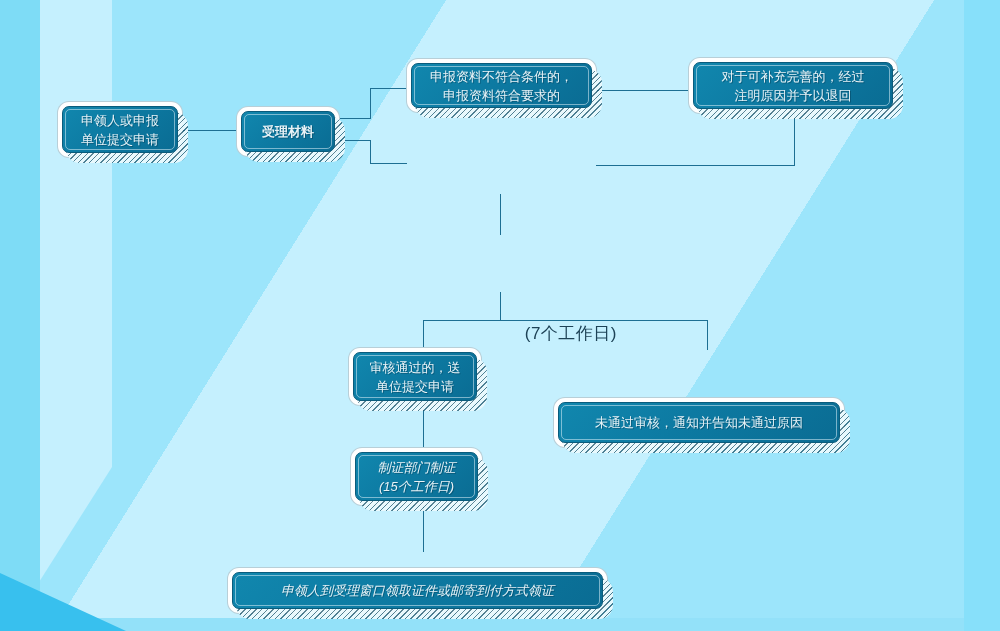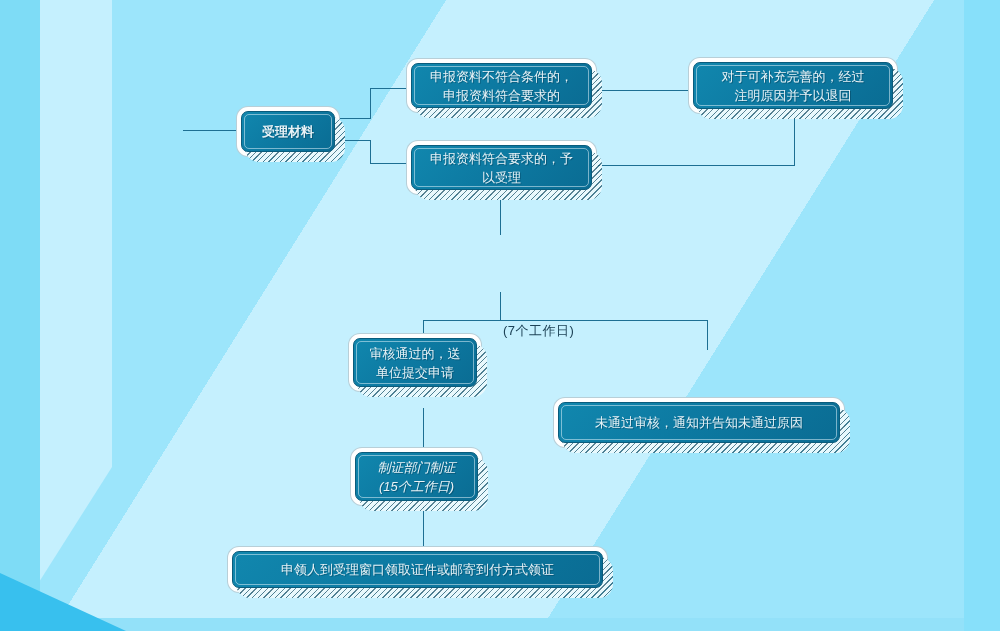"申领人或申报" div.node { html: none -> <div> <div> <span>申领人或申报</span> <span>单位提交申请</span> </div> </div> }
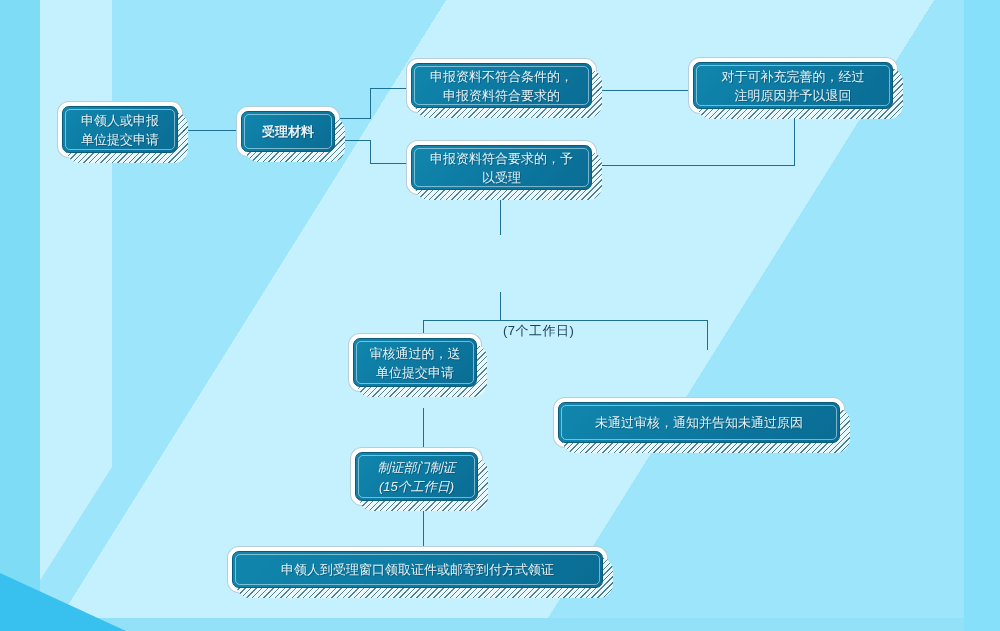"申报资料符合要求的，予" div.node { html: <div> <div> <span>申报资料符合要求的，予</span> <span>以受理</span> </div> </div> -> none }
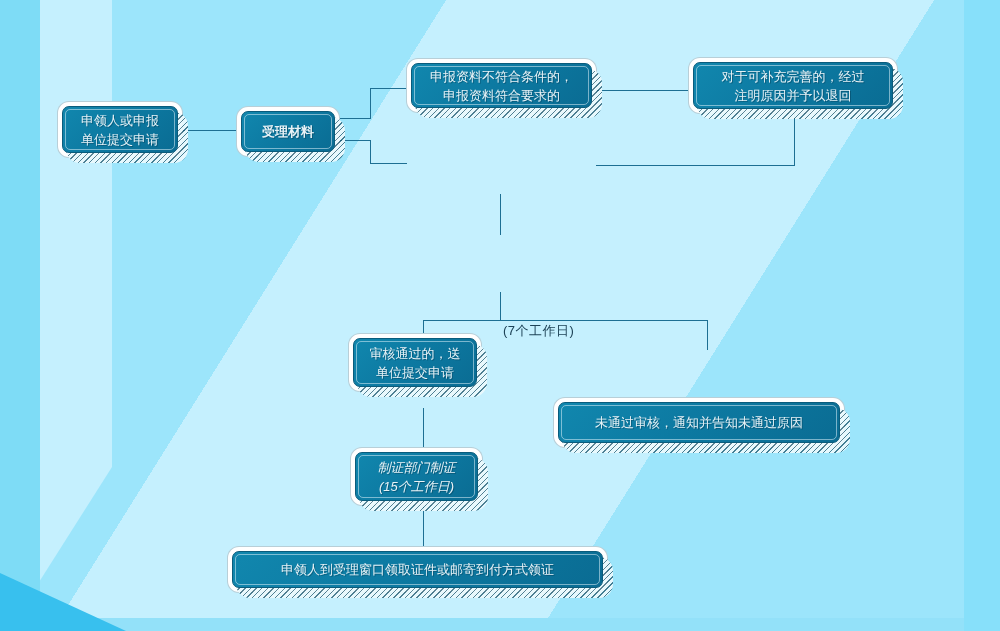"(7个工作日)" .branch-label { font-size: 13px -> 17px; text-align: left -> right }
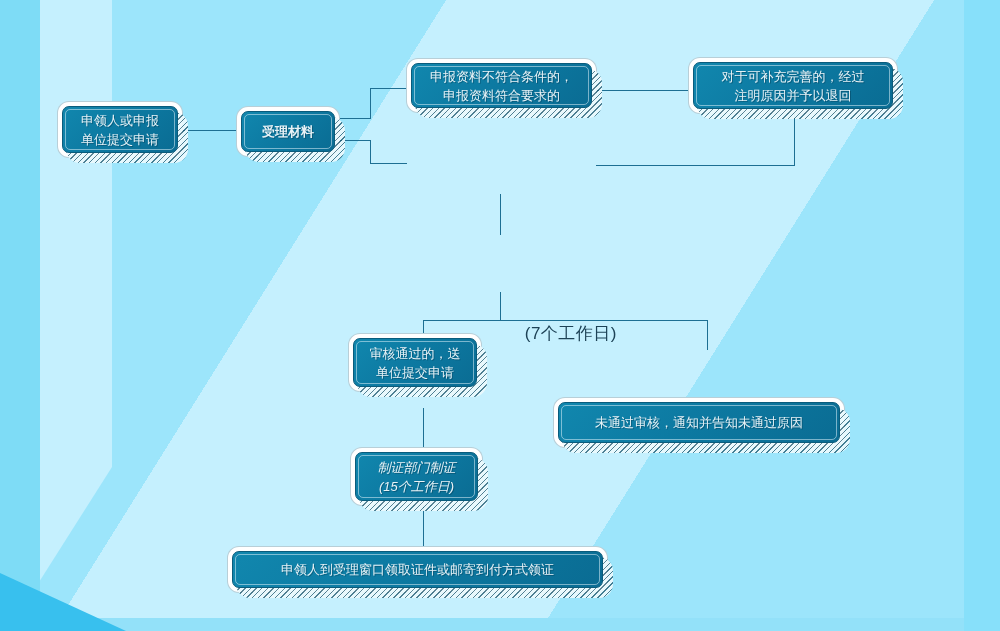"审核通过的，送" .n6 { top: 333px -> 347px }
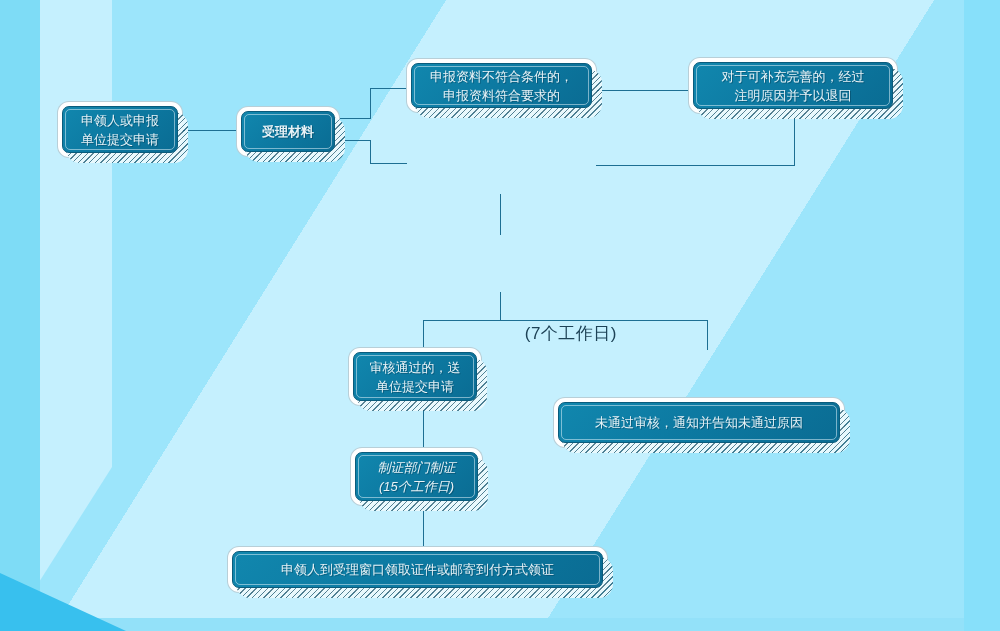"申领人到受理窗口领取证件或邮寄到付方式领证" .n9 { font-style: none -> italic; top: 546px -> 567px }
